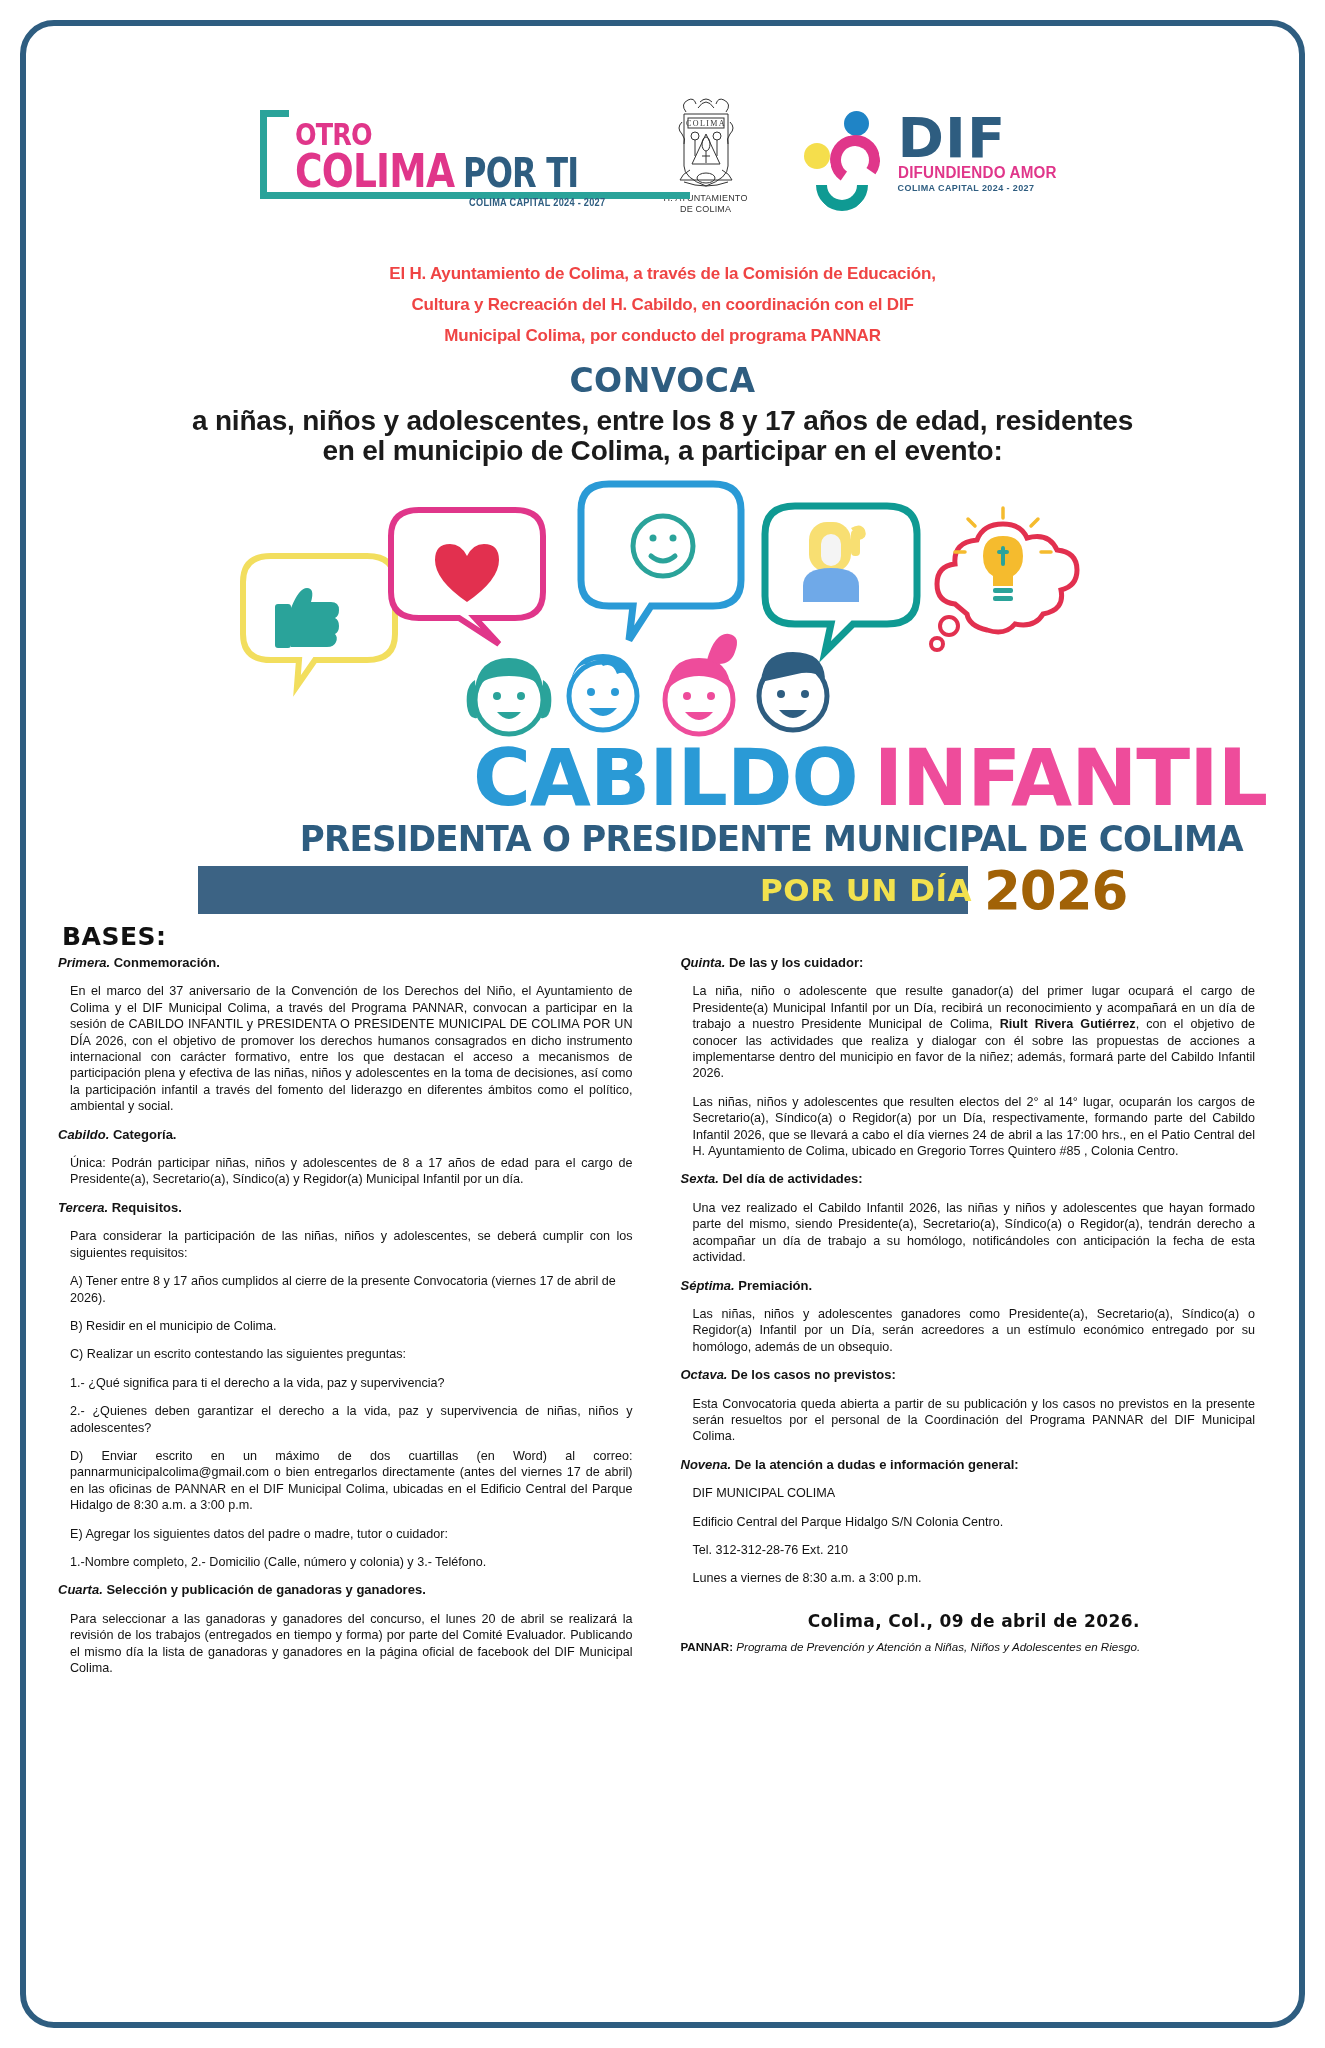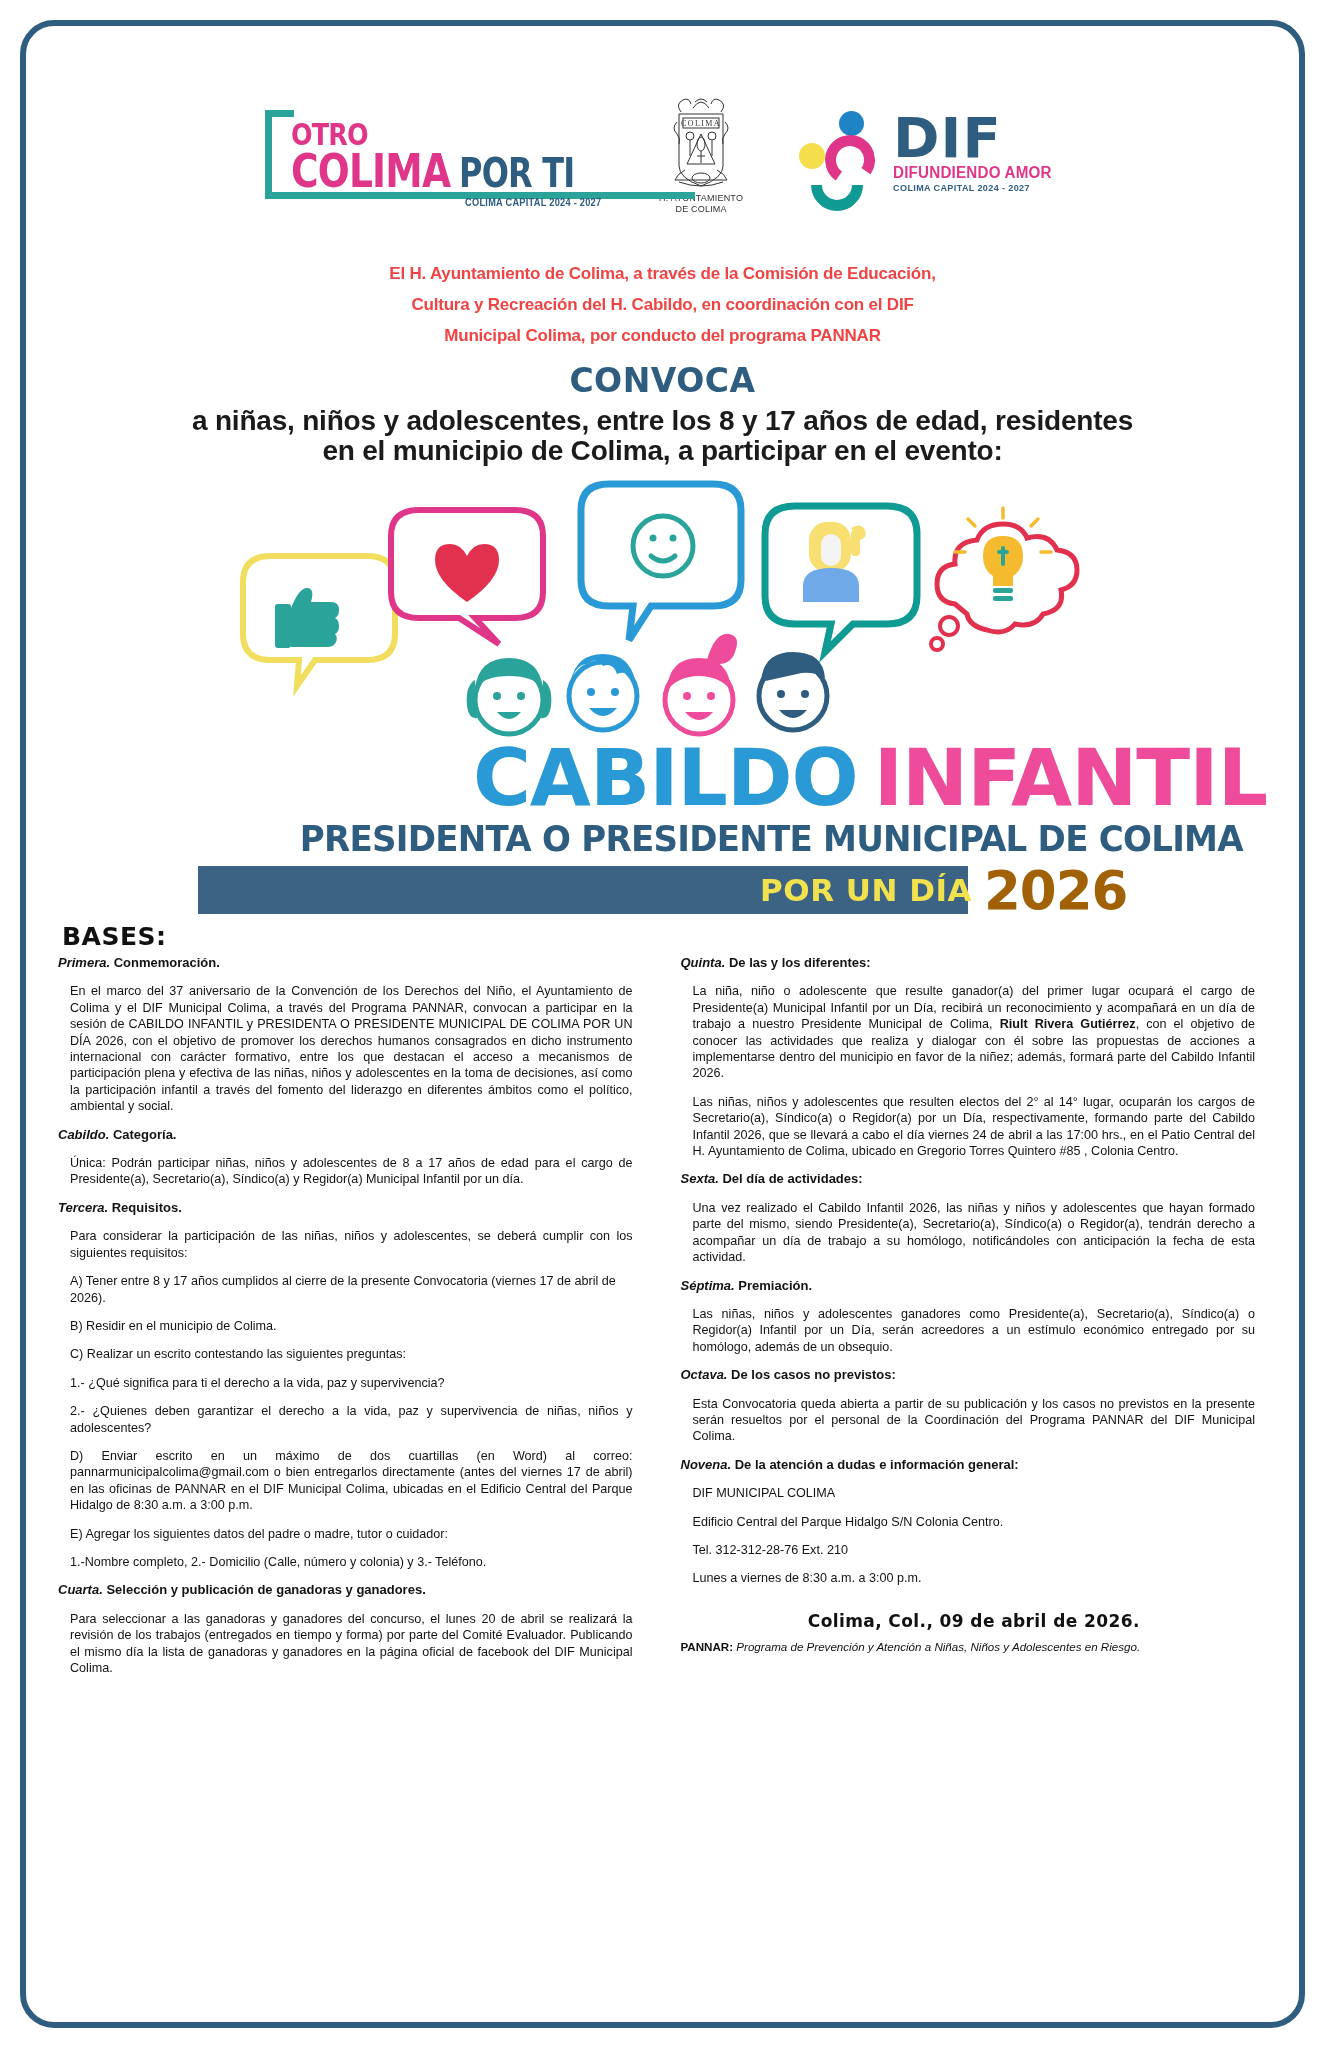"OTRO" .logo-otro { padding-left: 26px -> 35px }
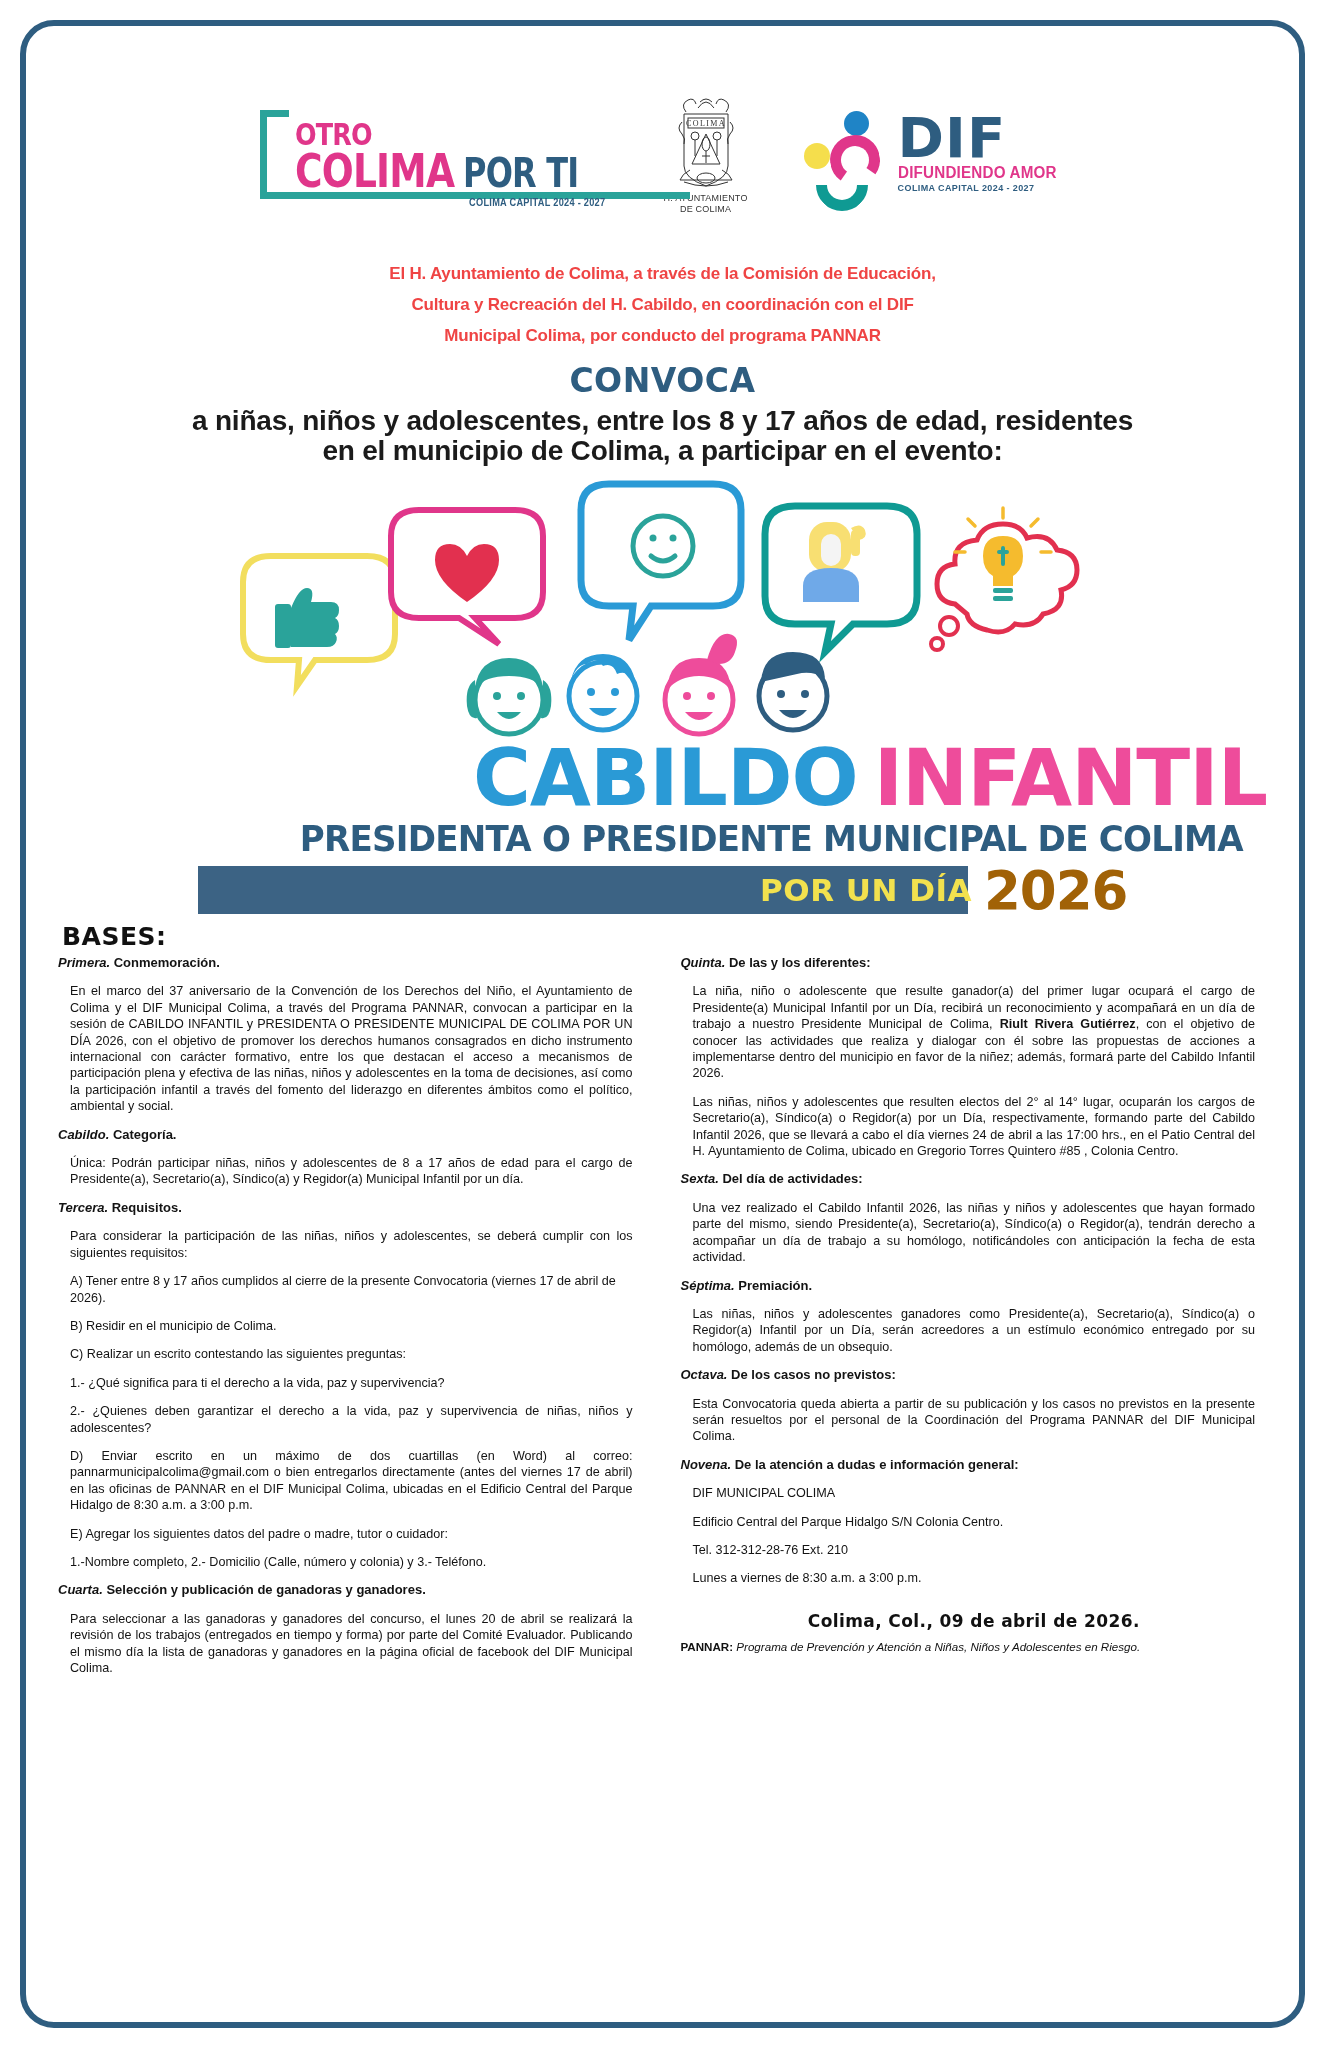"De las y los diferentes:" span { text: diferentes -> cuidador }
